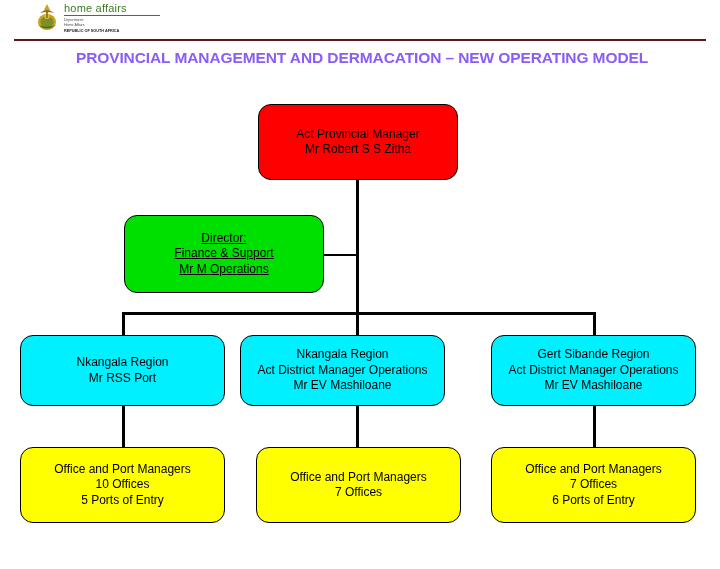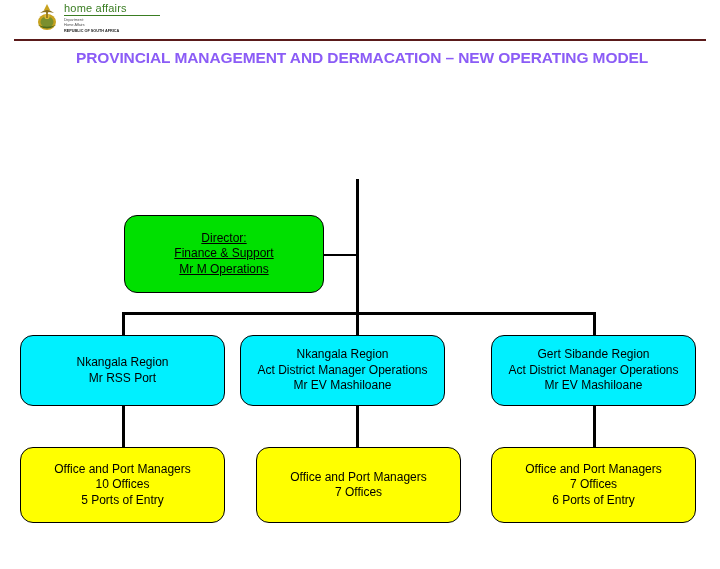"Act Provincial Manager" div.node { html: none -> <div> <span>Act Provincial Manager</span> <span>Mr Robert S S Zitha</span> </div> }
